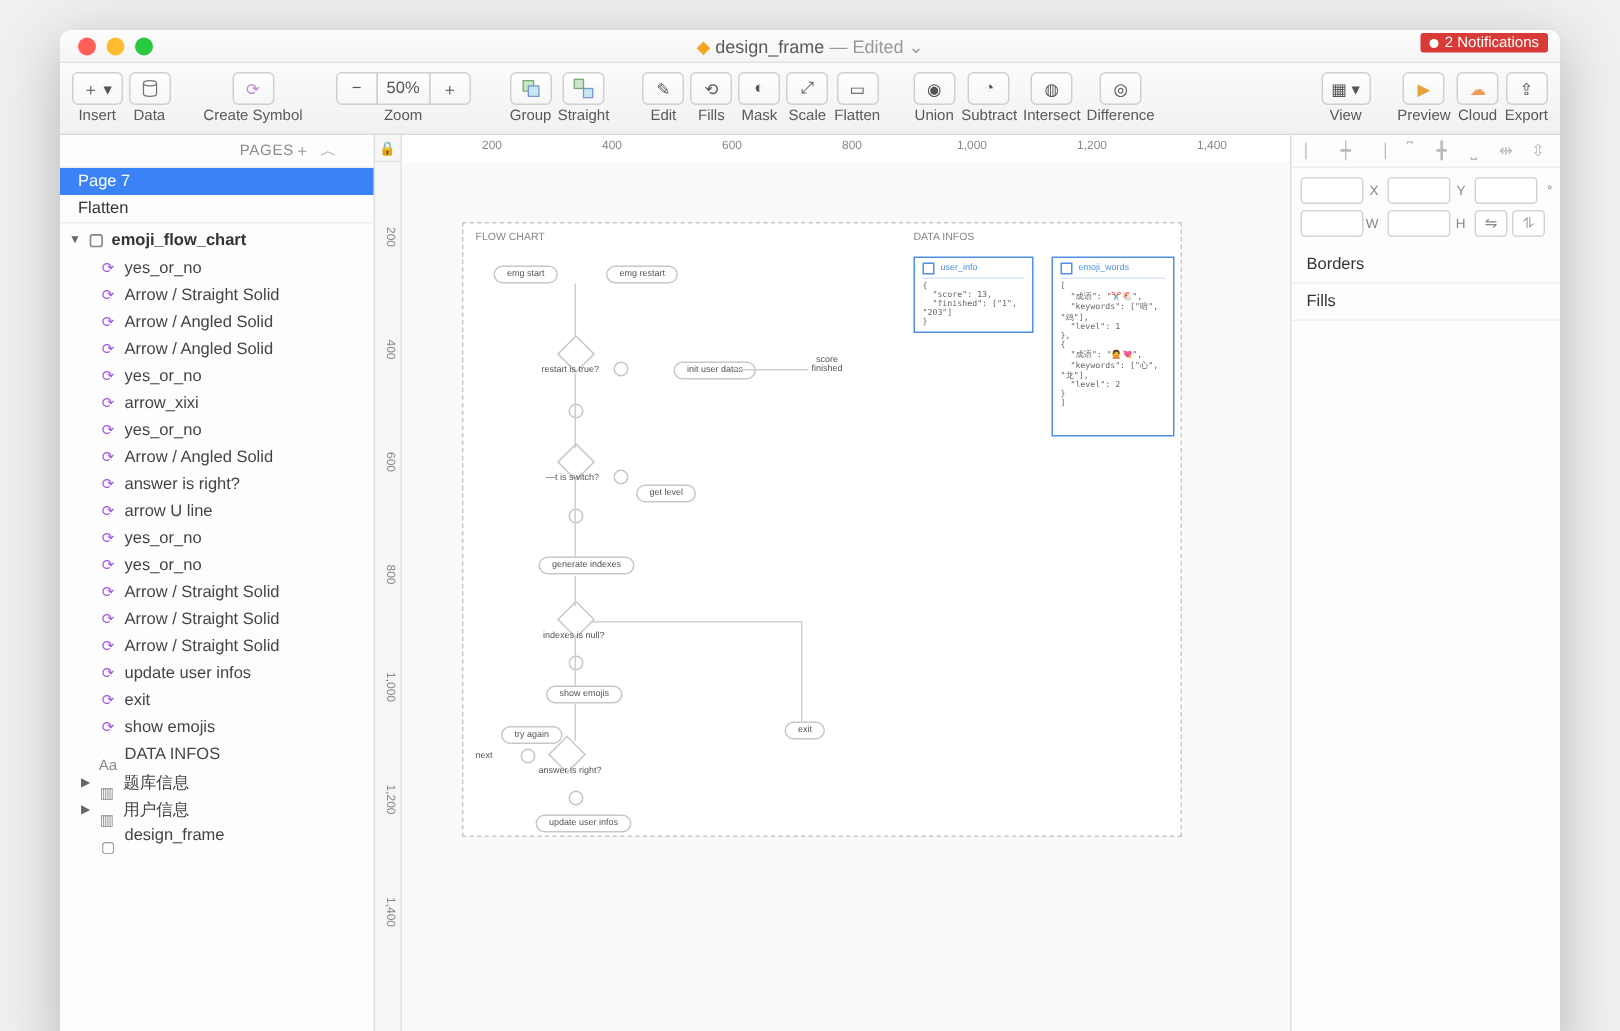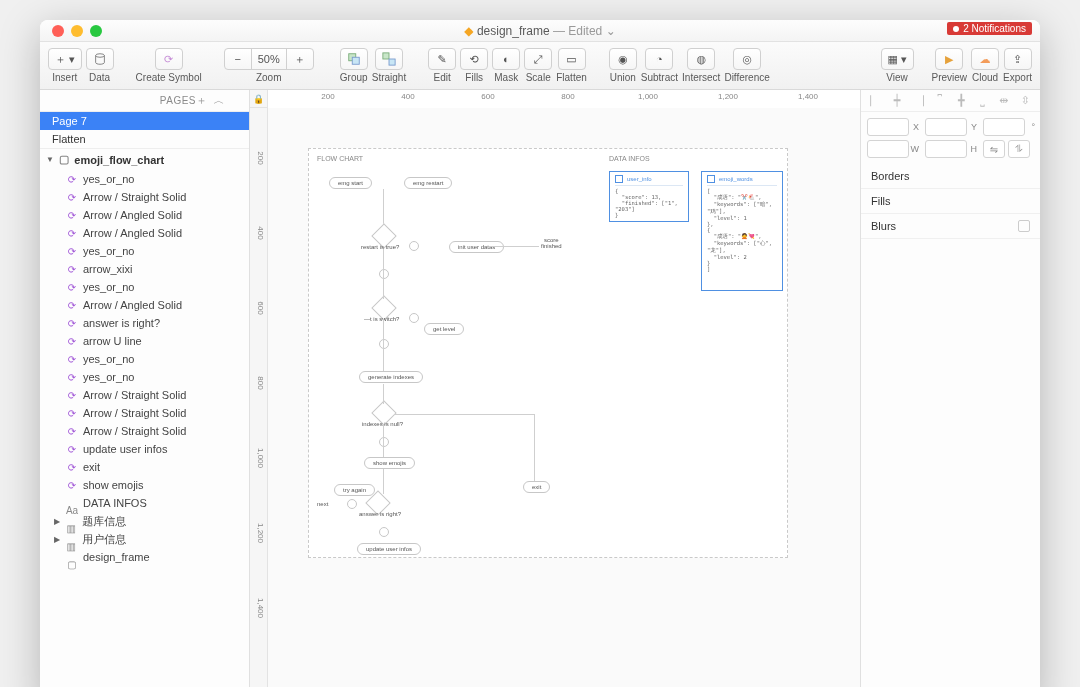"Blurs" div.style-item { html: <div> <span>Blurs</span> <span></span> </div> -> none }
